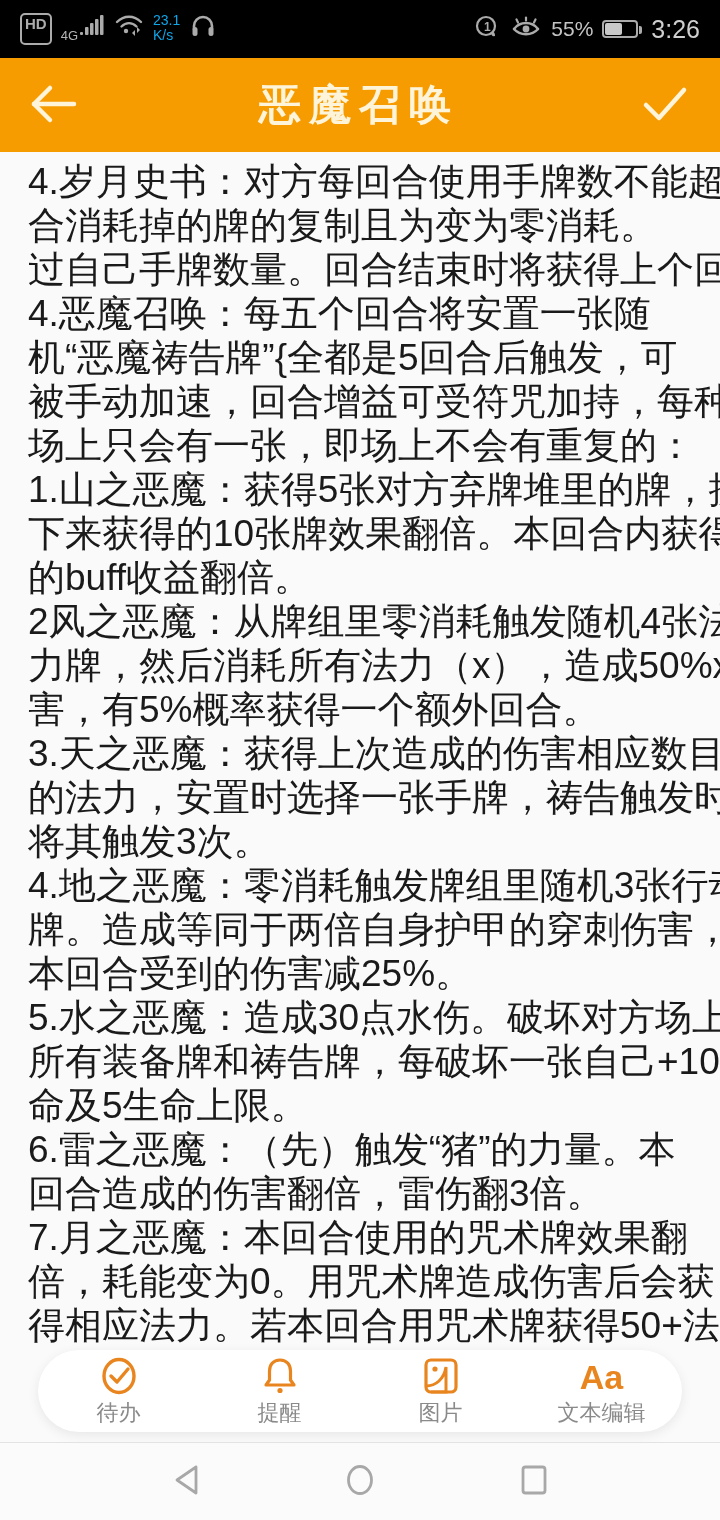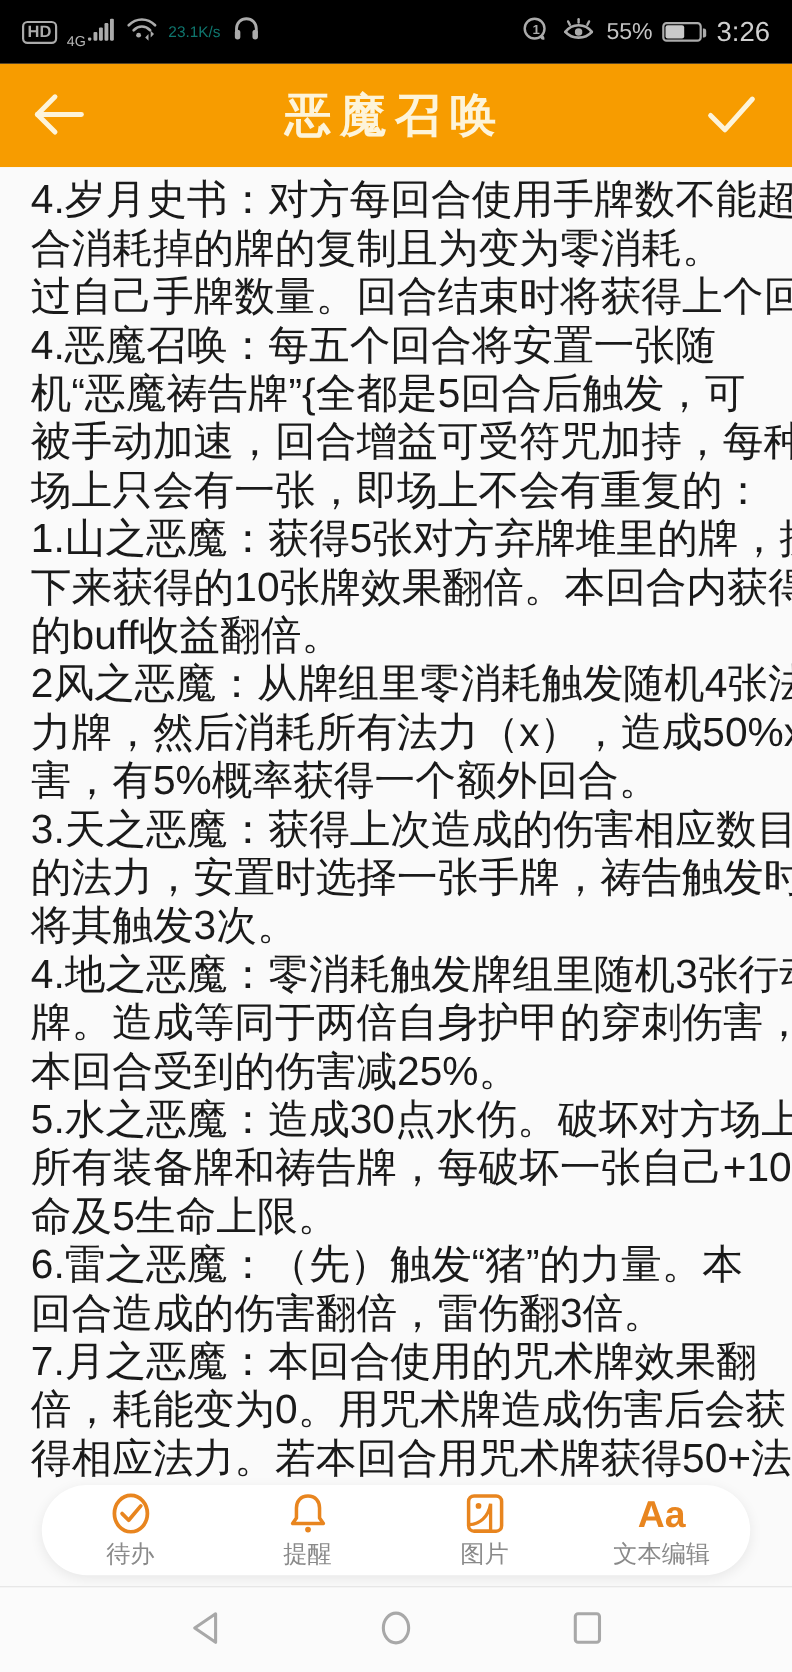"HD" .sb-left { align-items: center -> none }
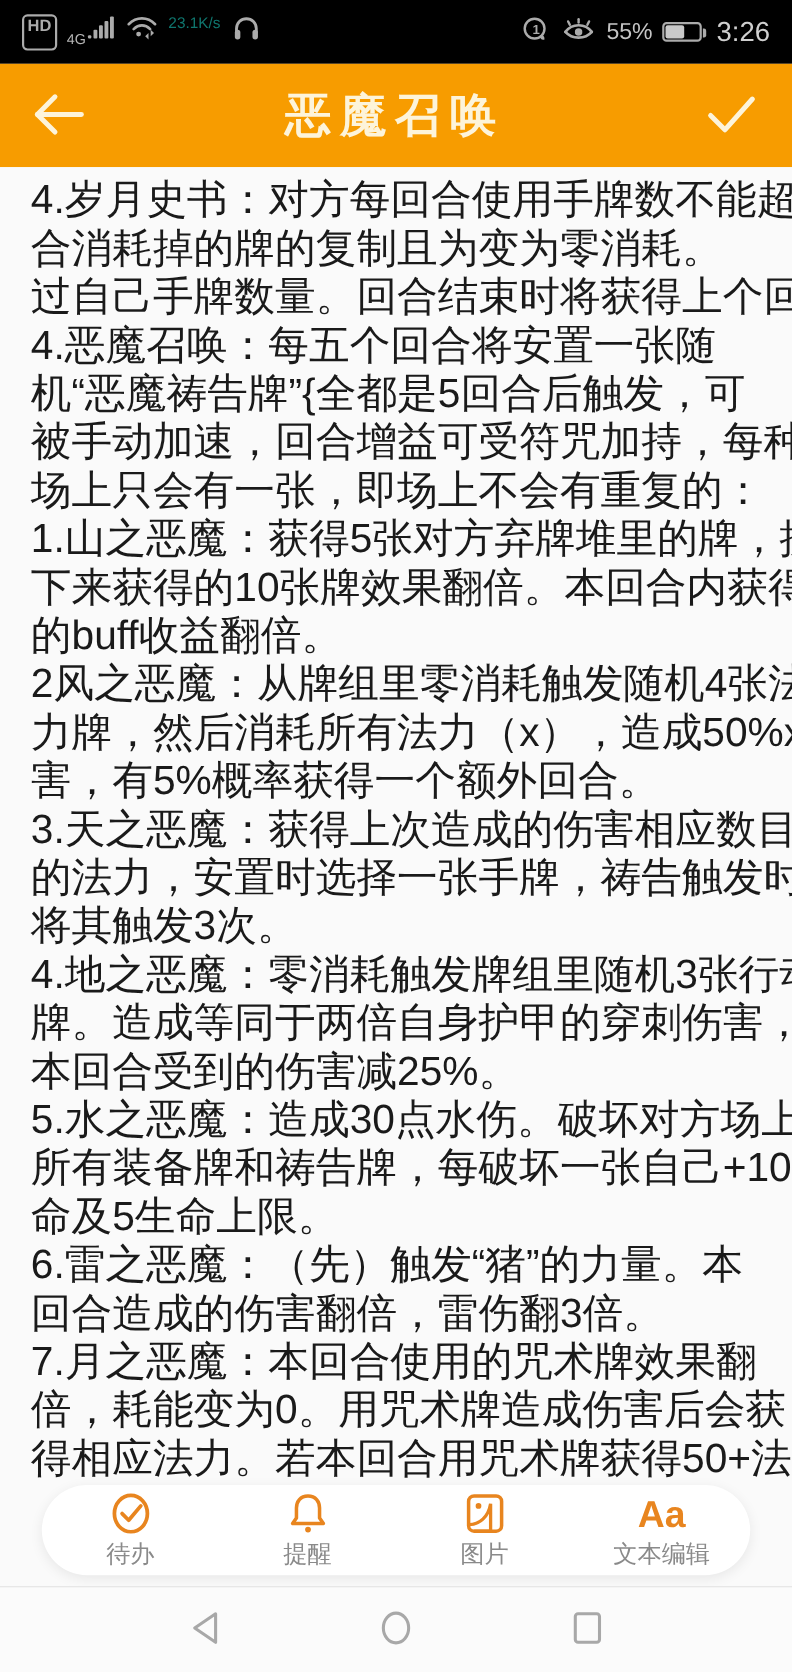"23.1" .speed { color: #0f766e -> #0ea5e9; flex-direction: none -> column }
